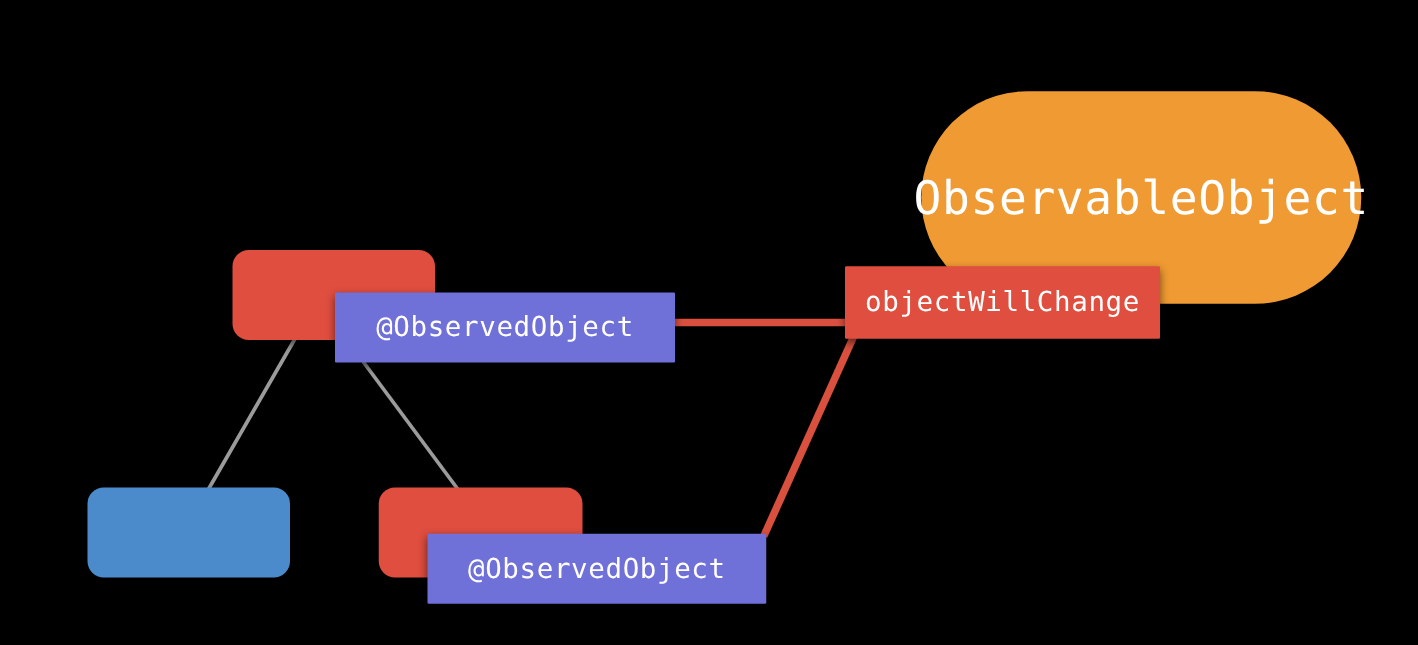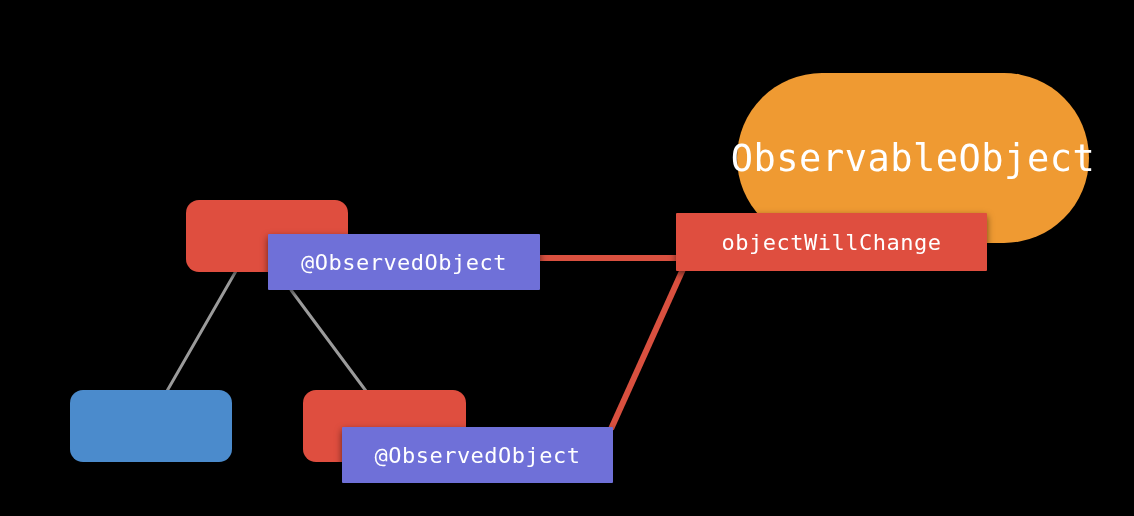"objectWillChange" .node-objectwillchange { width: 311px -> 252px }
